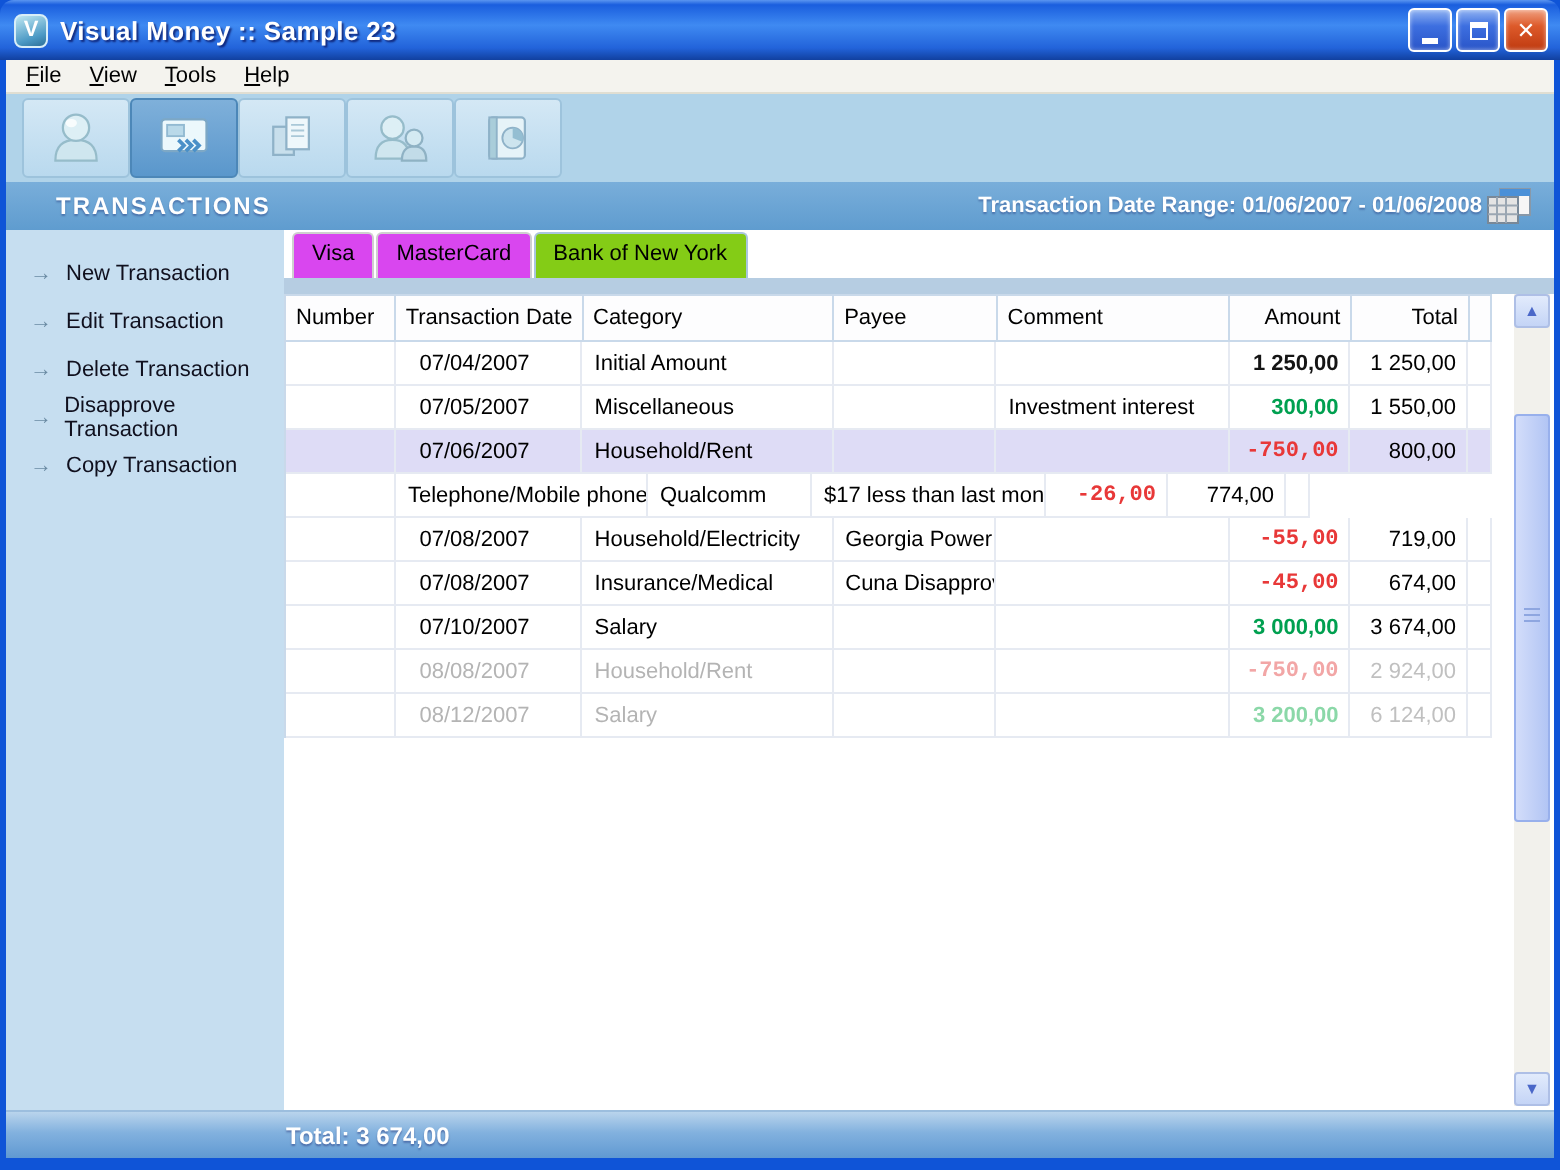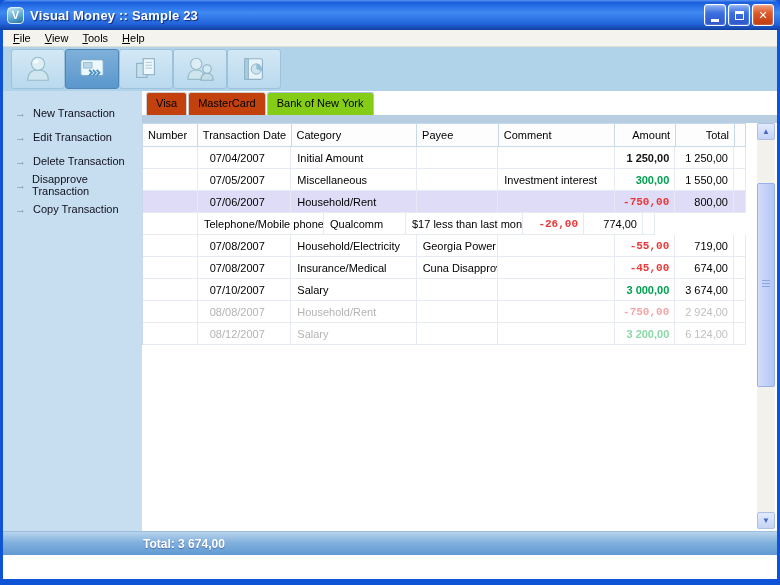"TRANSACTIONS" div.sectionbar { html: none -> <div> <div>TRANSACTIONS</div> <div>Transaction Date Range: 01/06/2007 - 01/06/2008</div> <div> <svg> <rect></rect> <rect></rect> <rect></rect> <path></path> </svg> </div> </div> }
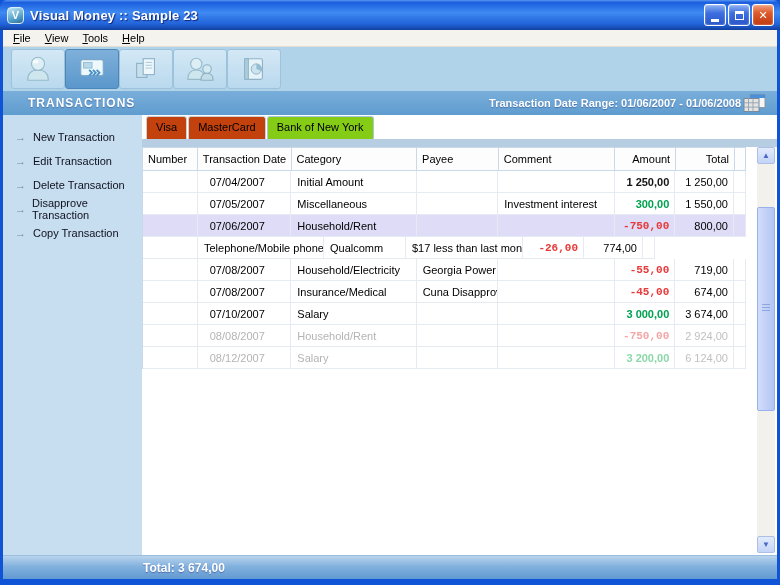"Visa" .tab { background: #c2410c -> #d946ef }
